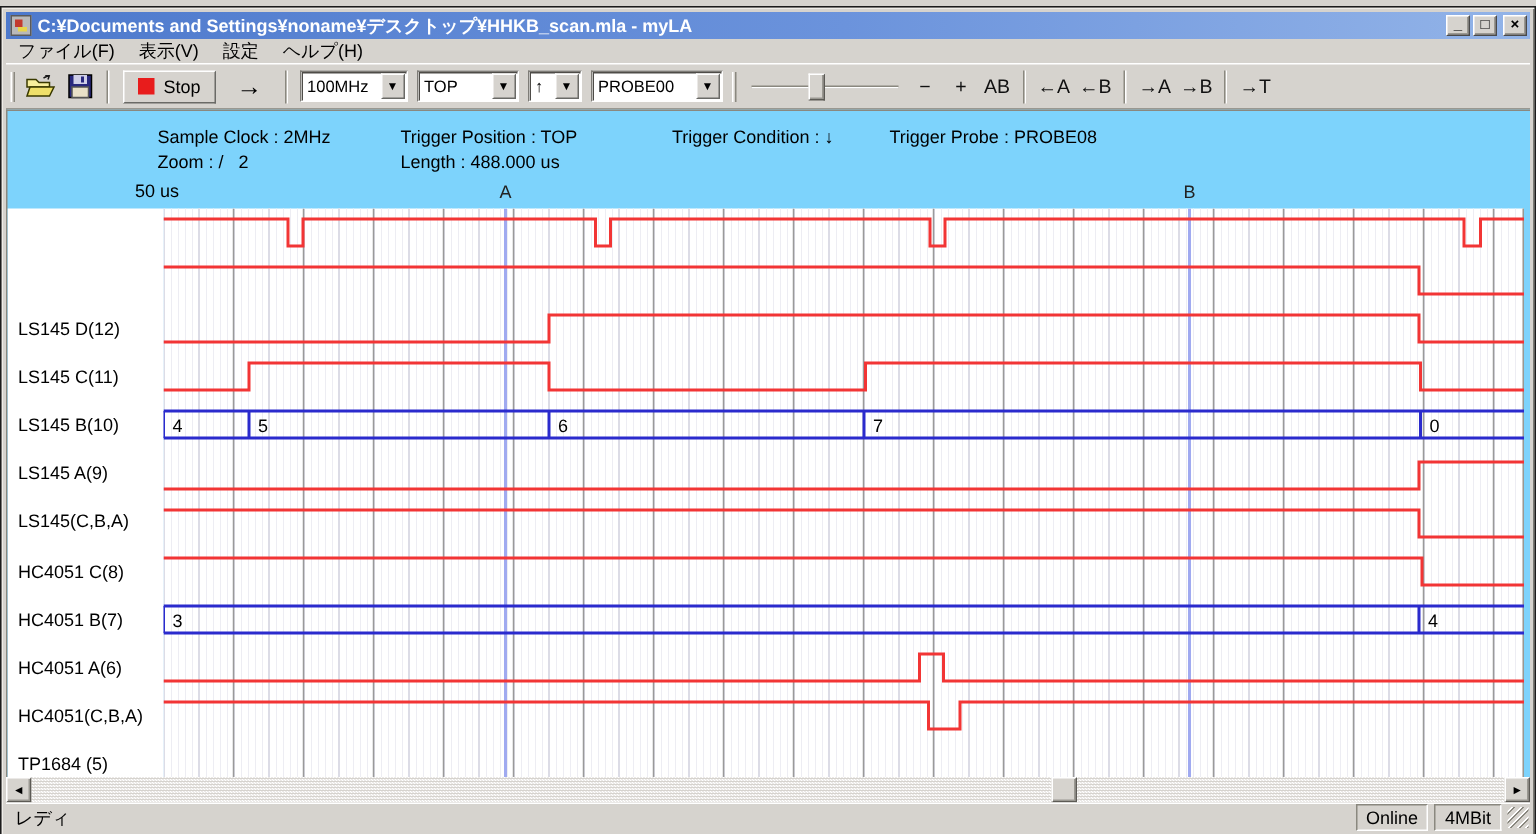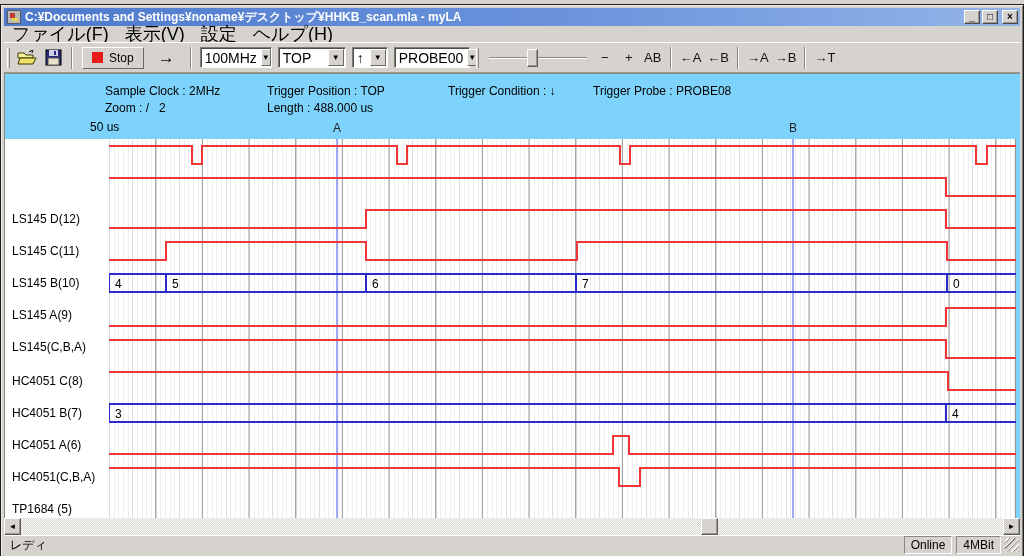"ファイル(F)" .menu-item { font-size: 18px -> 12px }
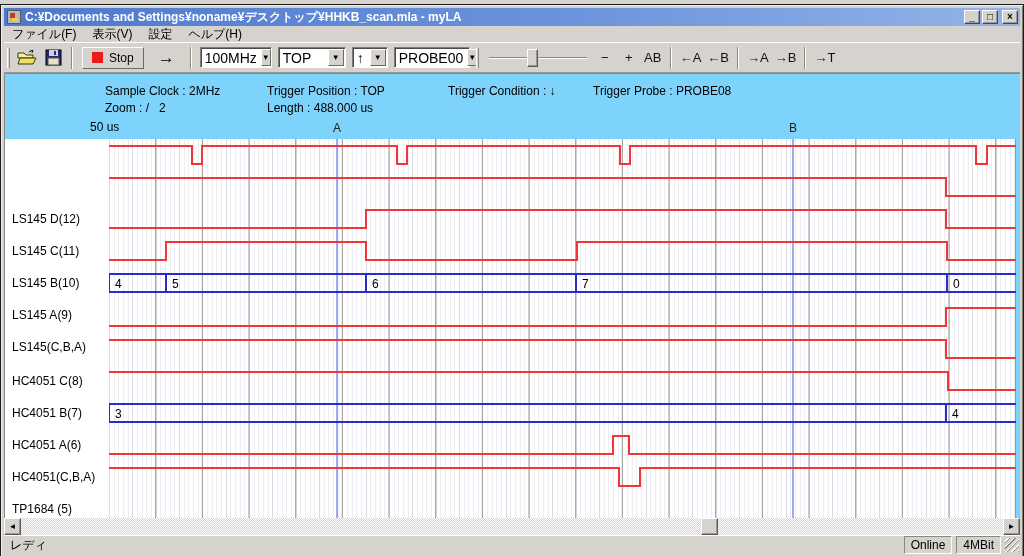"100MHz" .combo .val { font-size: 14px -> 11px }
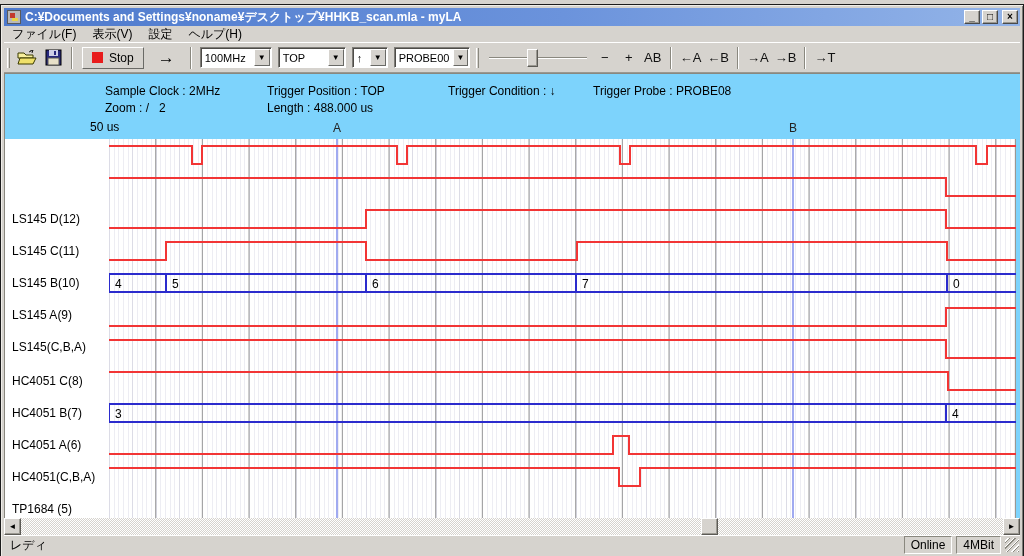"PROBE00" div.combo { width: 76px -> 88px }
